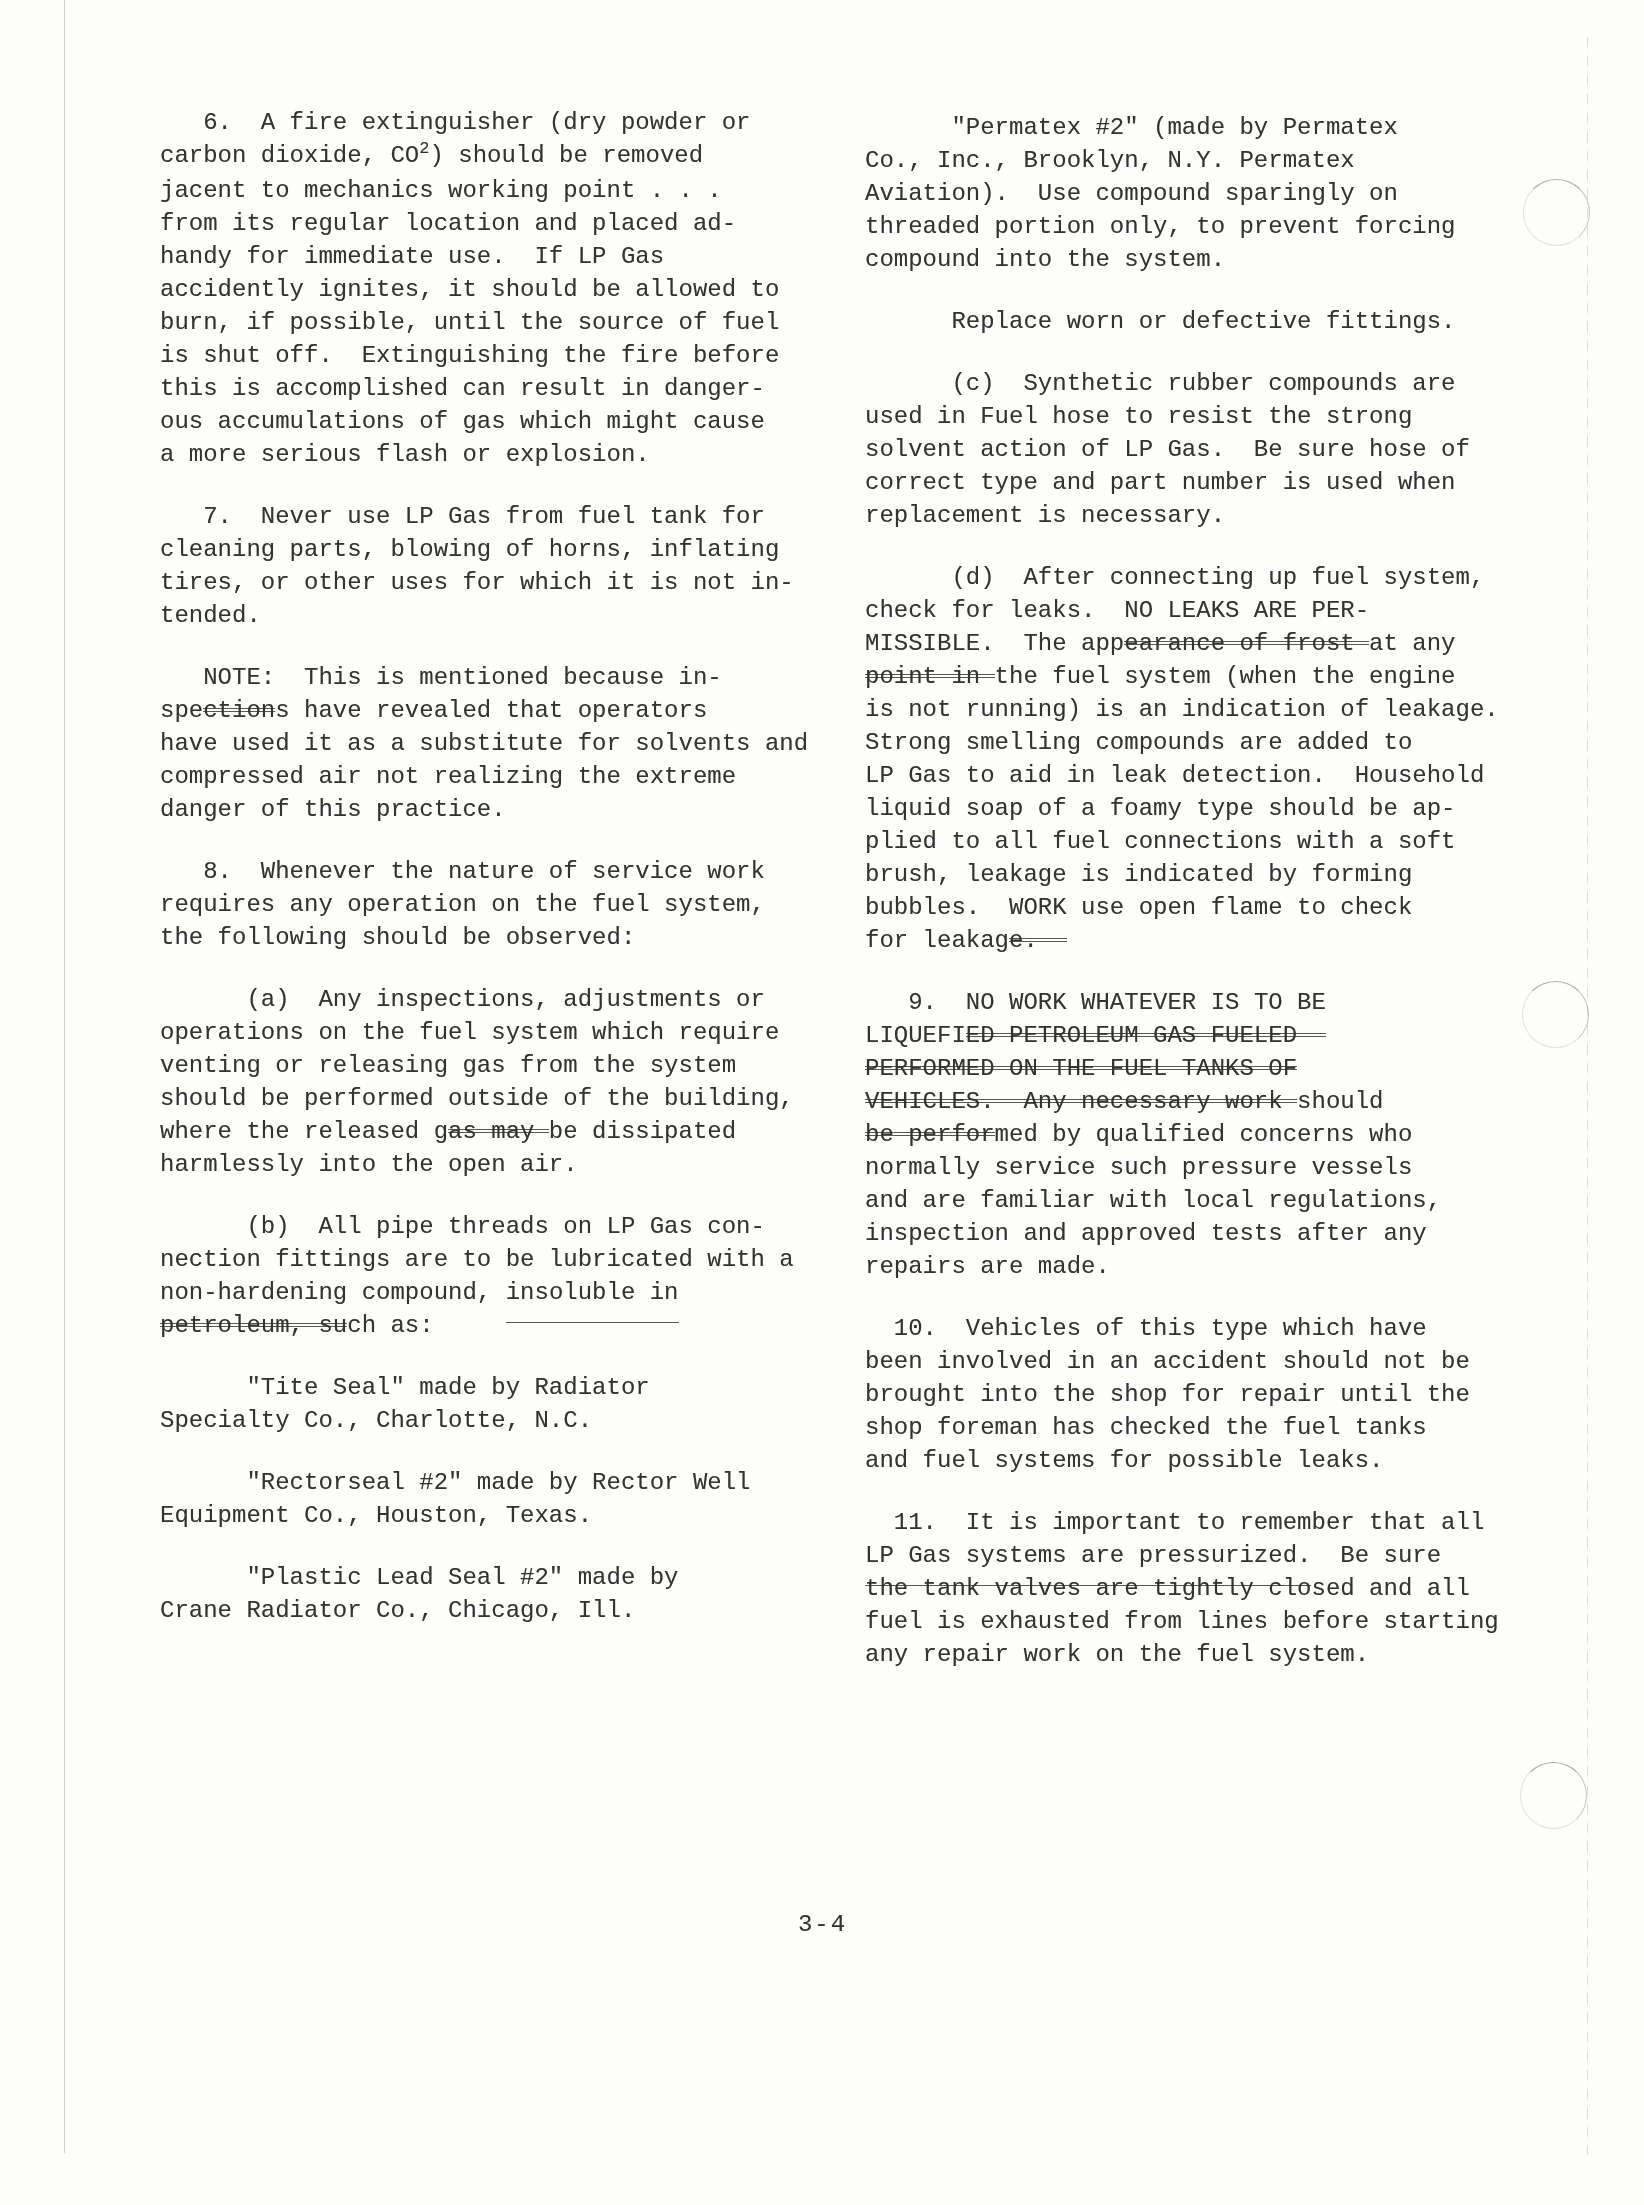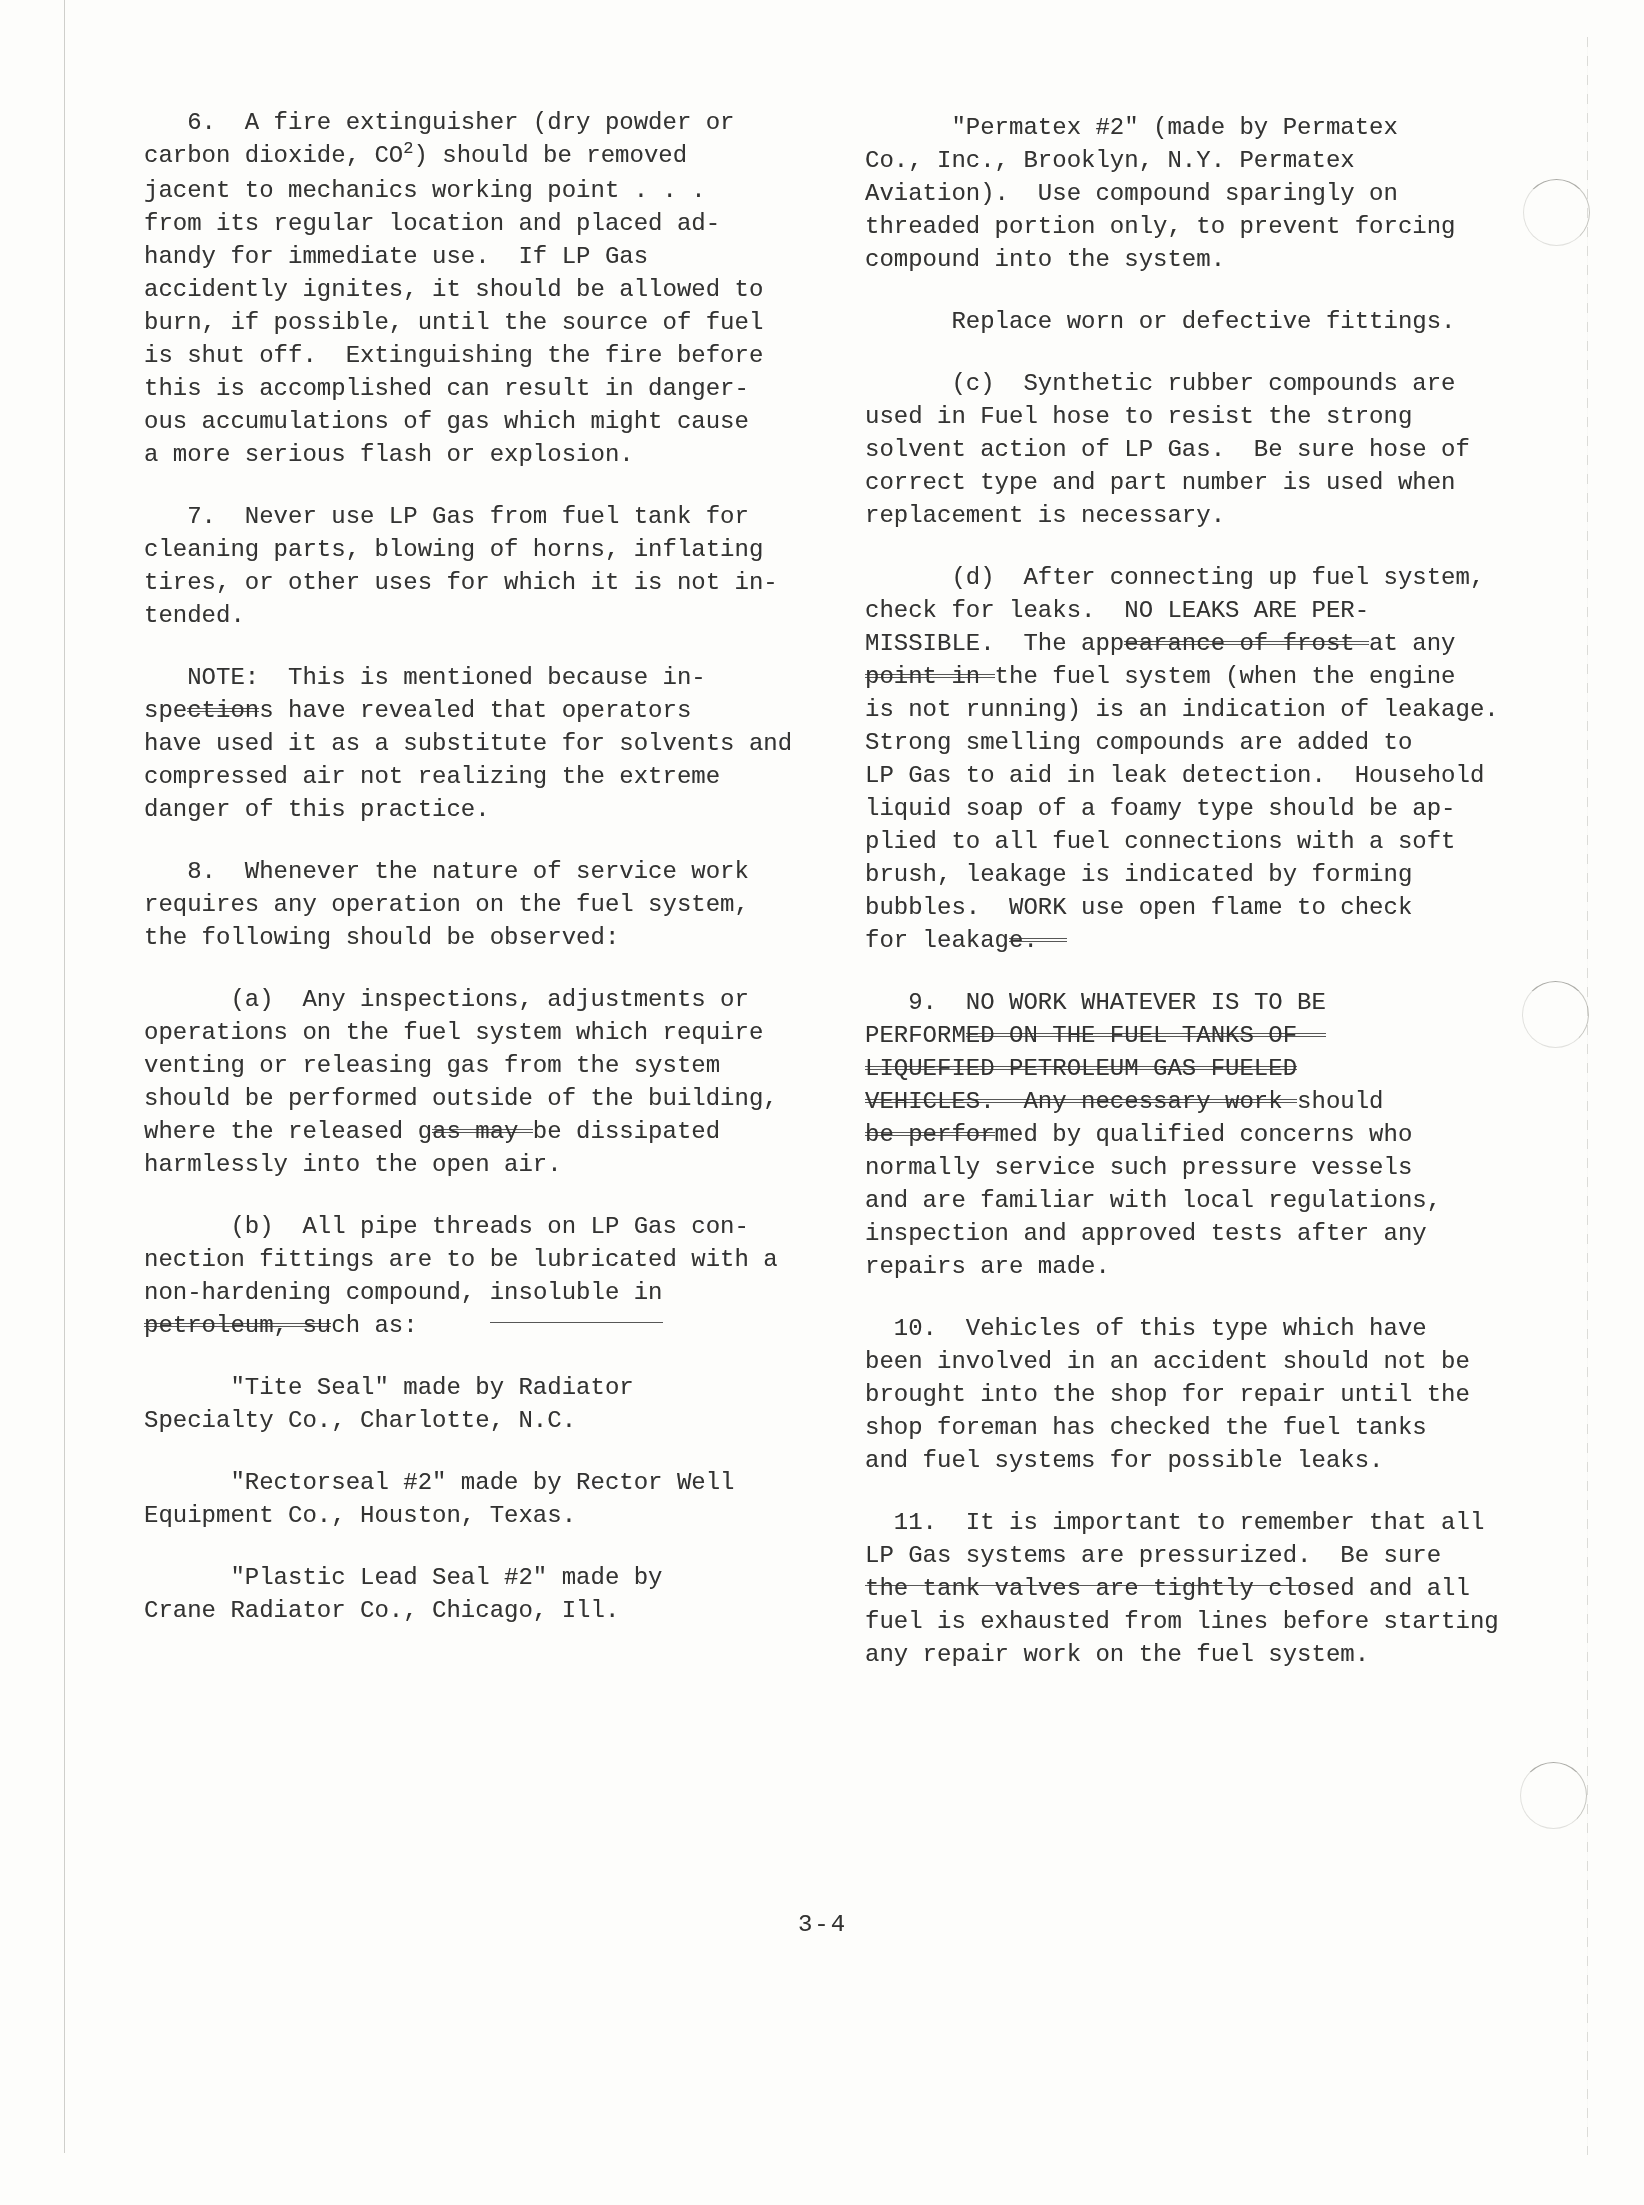"6. A fire extinguisher (dry" .col-left { left: 144px -> 160px }
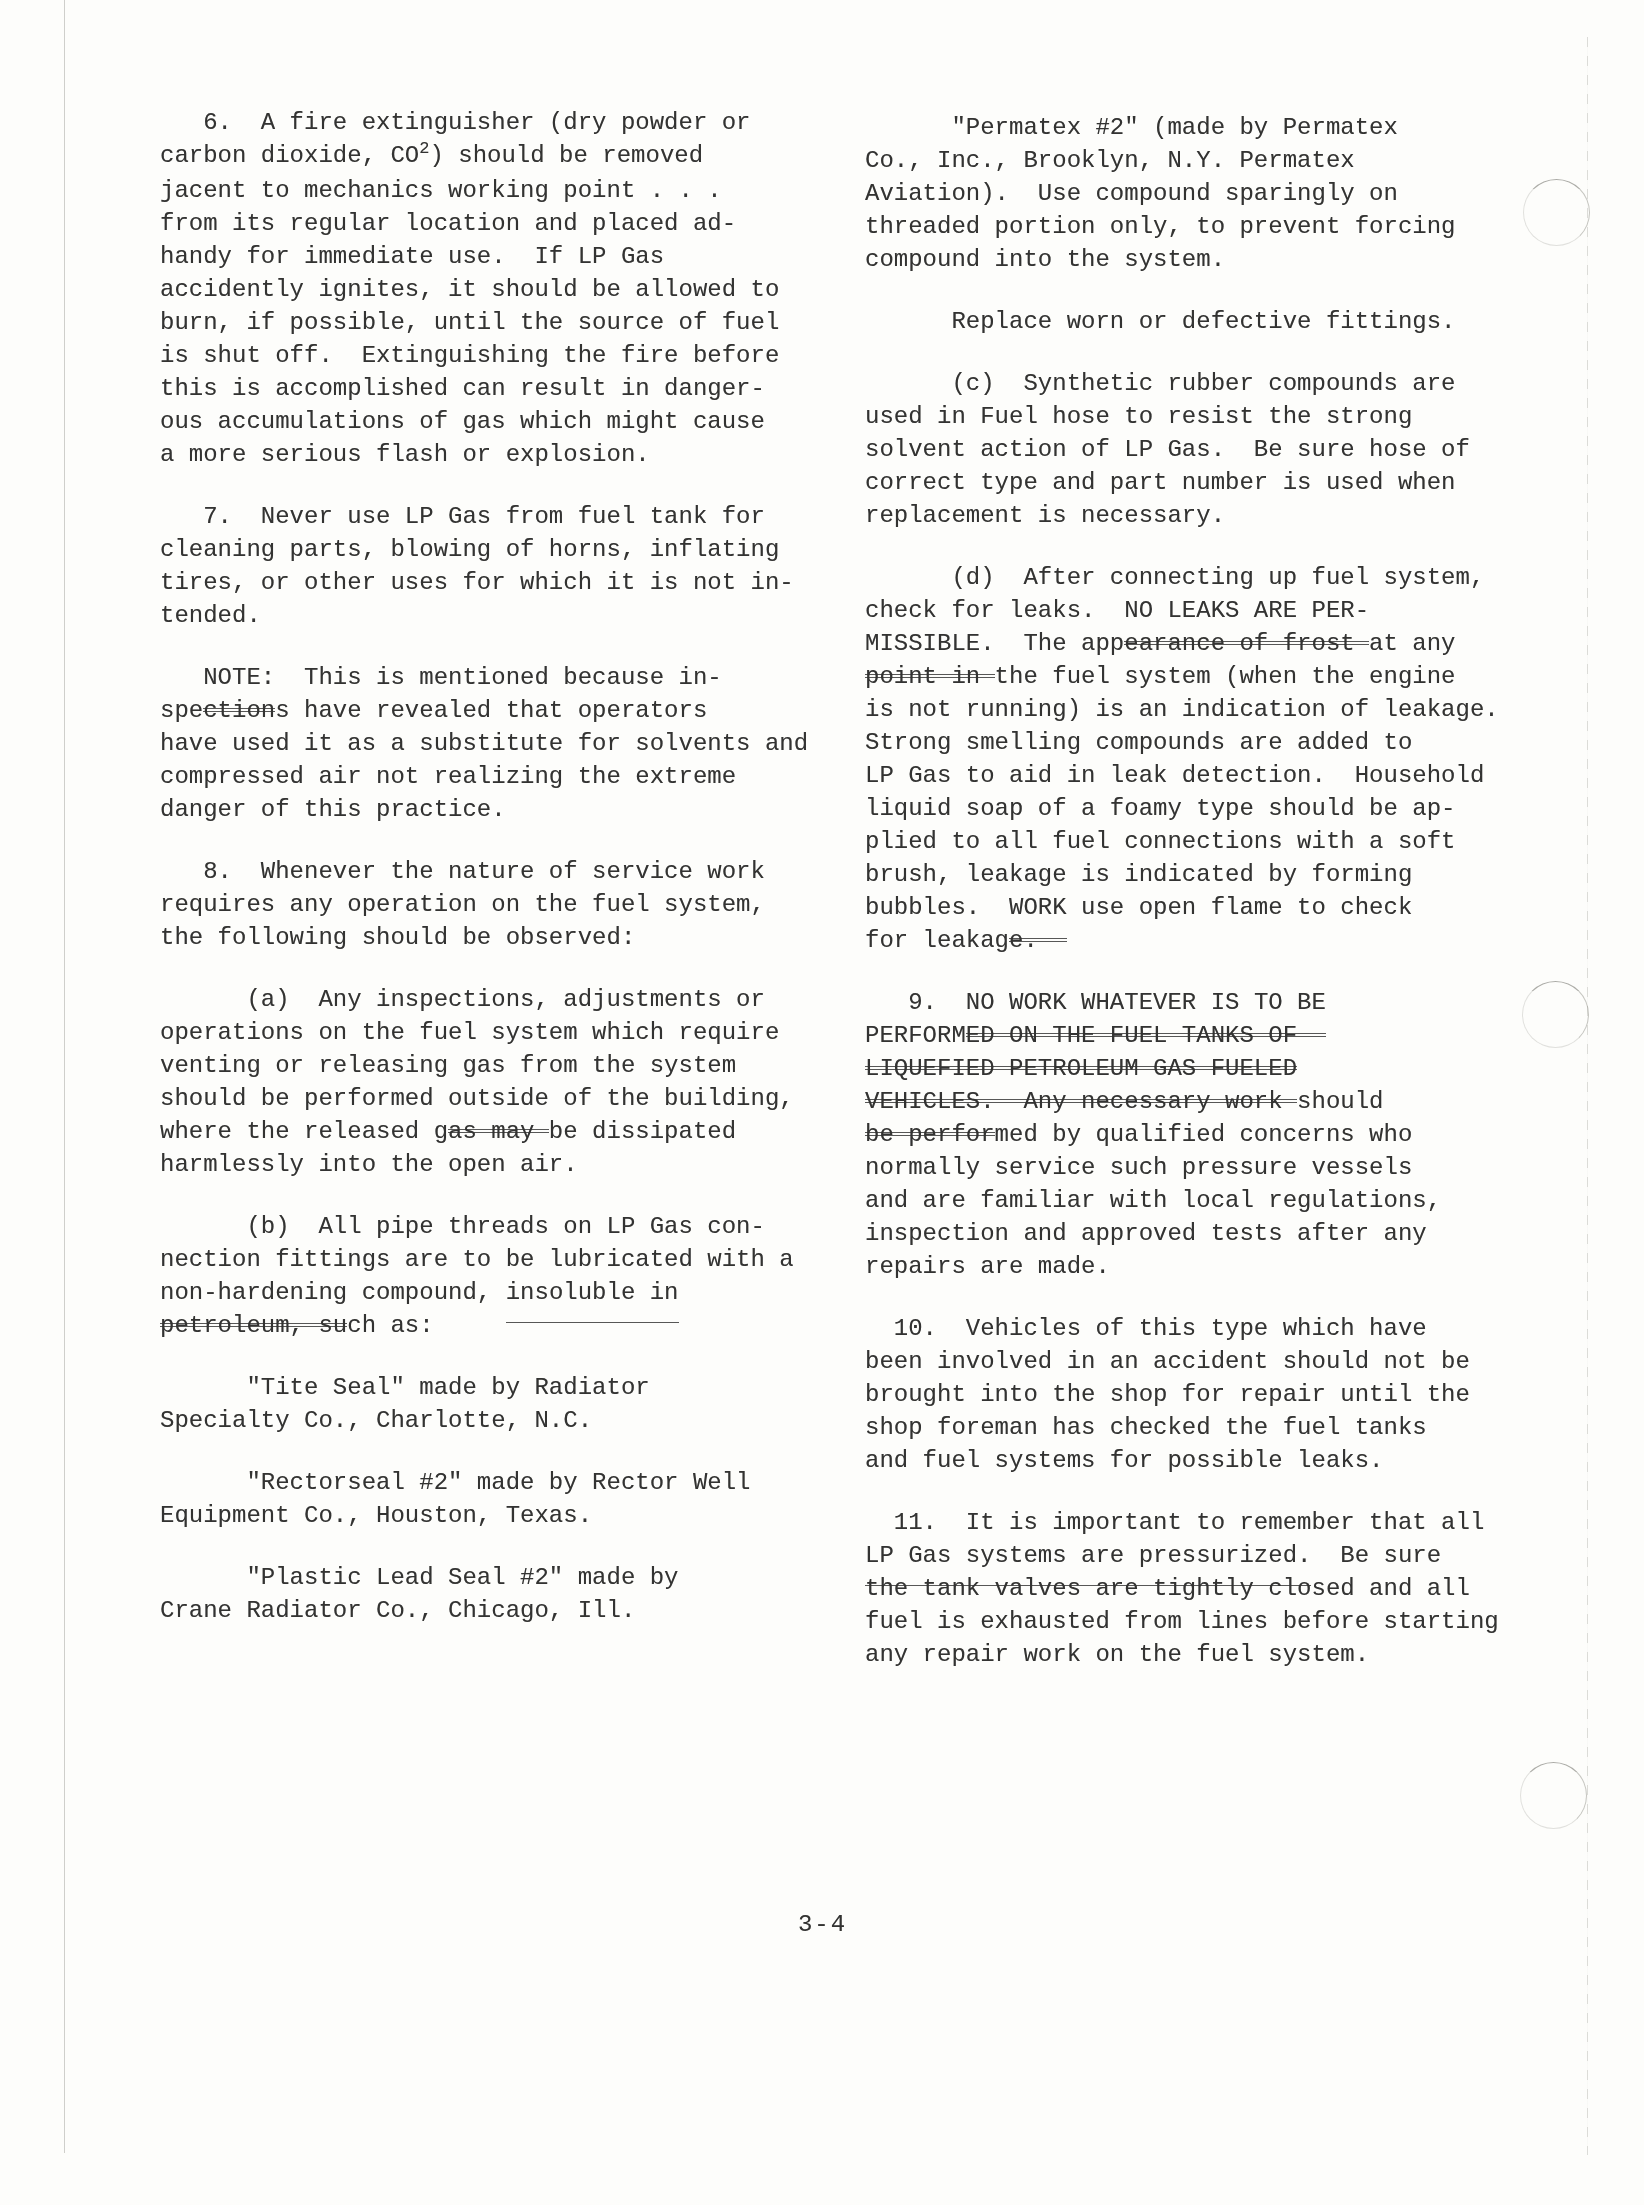"PERFORMED ON THE FUEL TANKS" div.line { order: before "LIQUEFIED PETROLEUM GAS FUELED" -> after "LIQUEFIED PETROLEUM GAS FUELED" }
